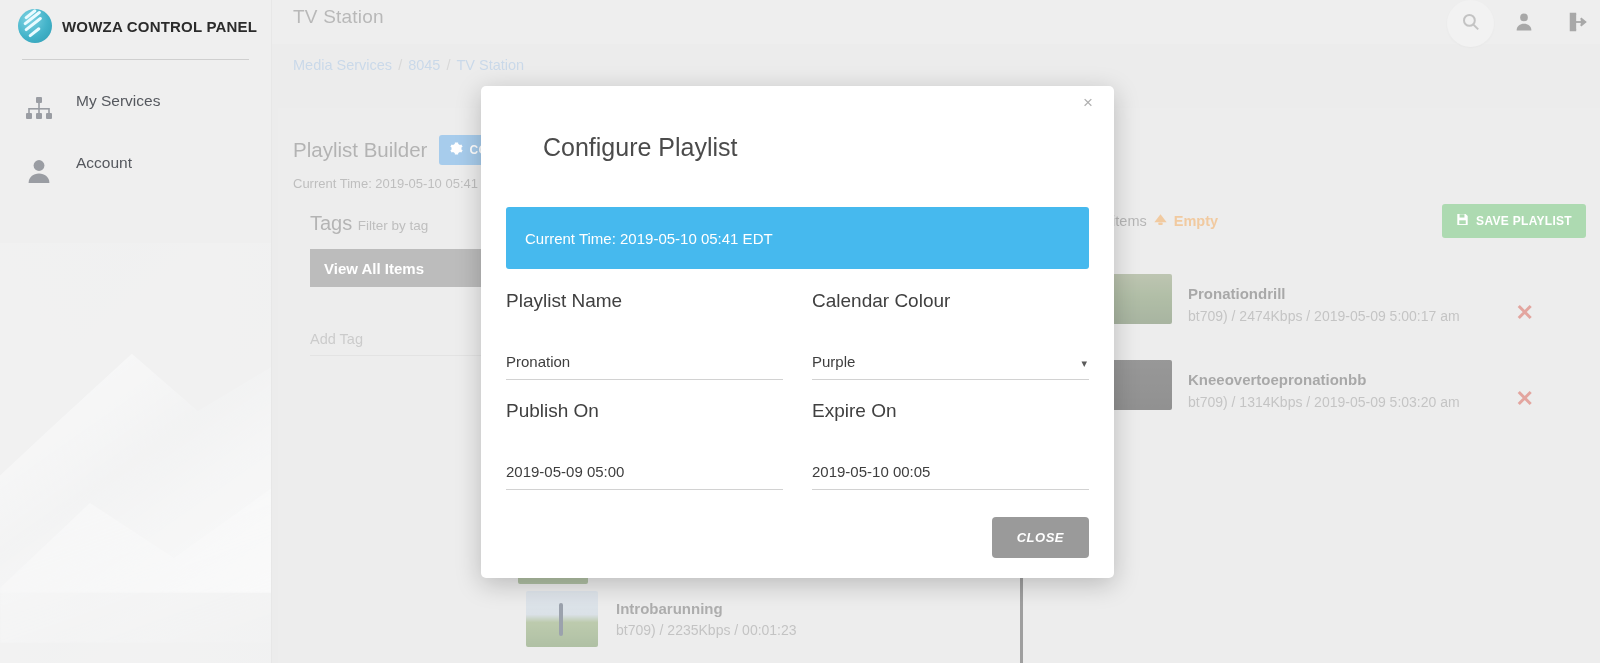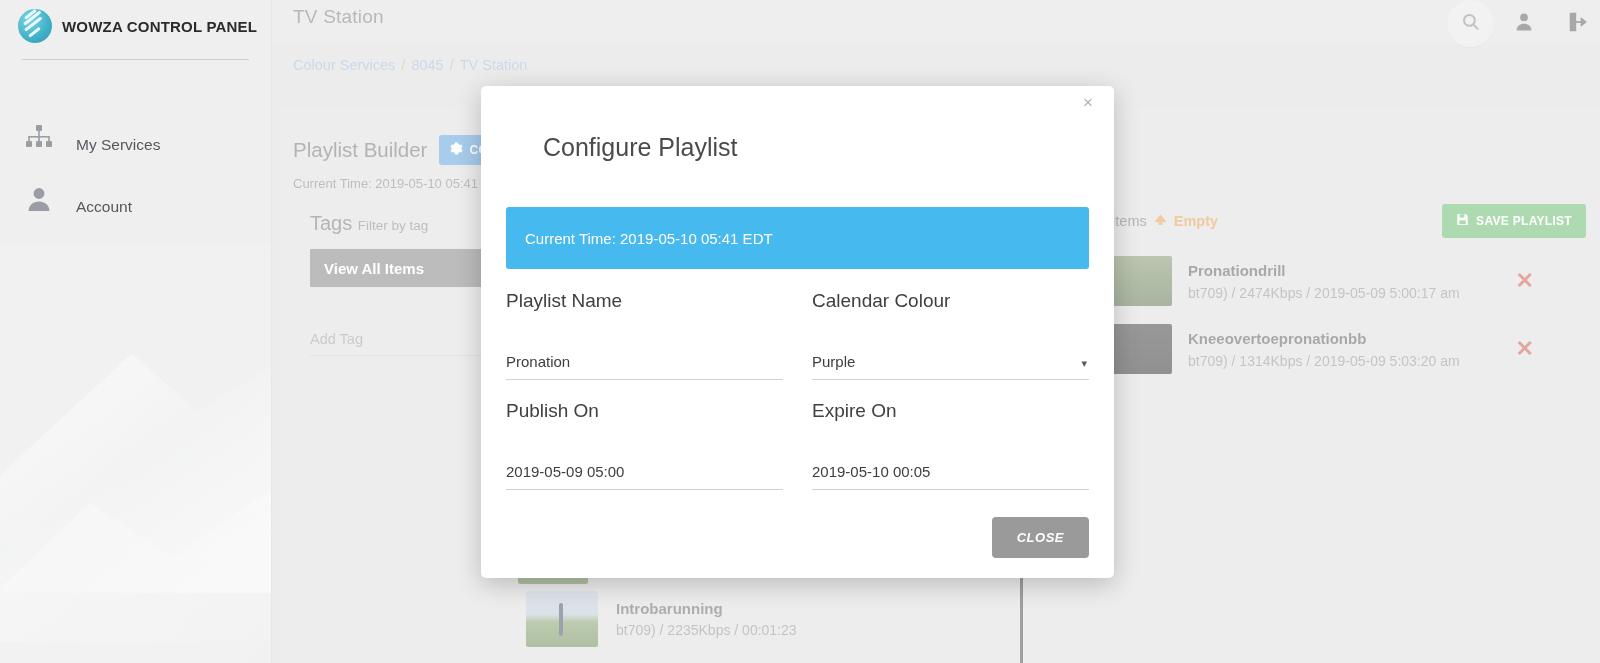"Colour Services" a { text: Colour -> Media }
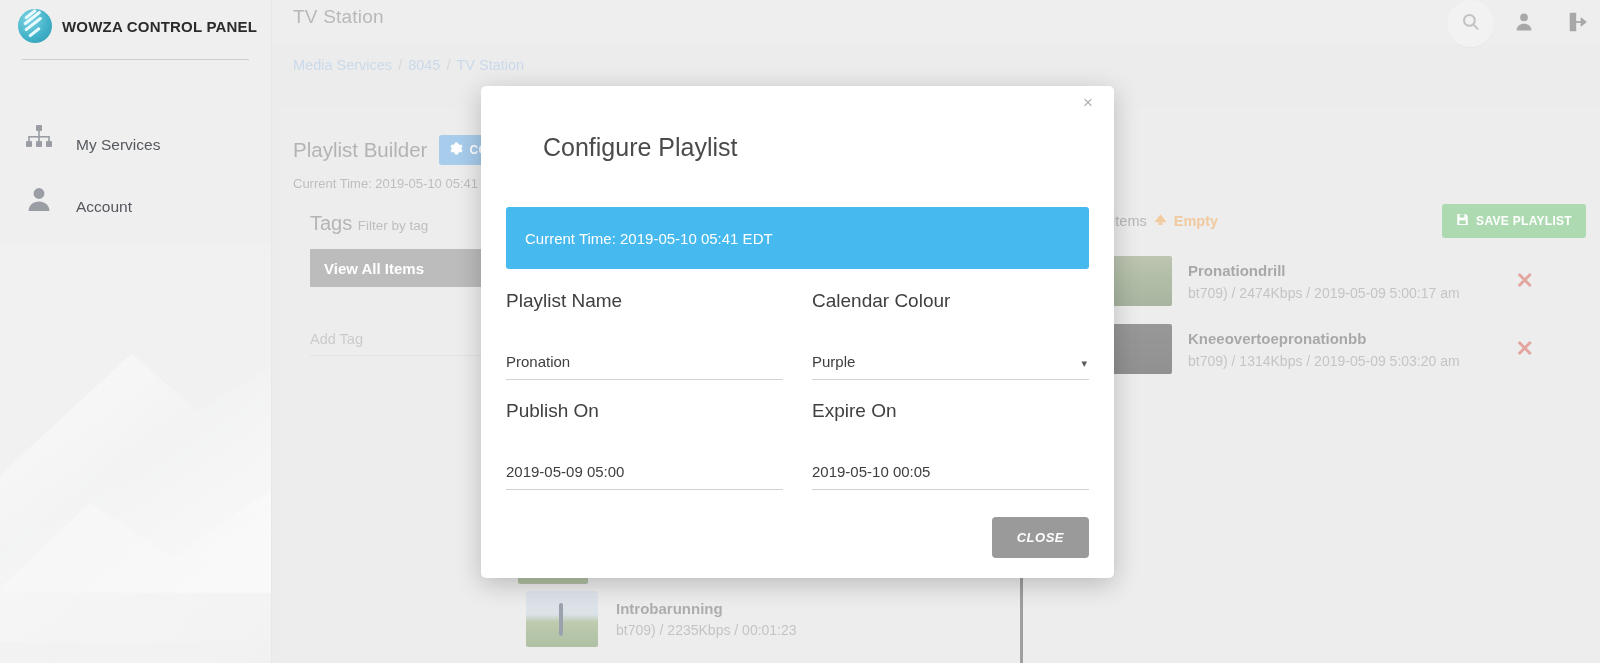"My Services" .nav-item { align-items: flex-end -> flex-start }
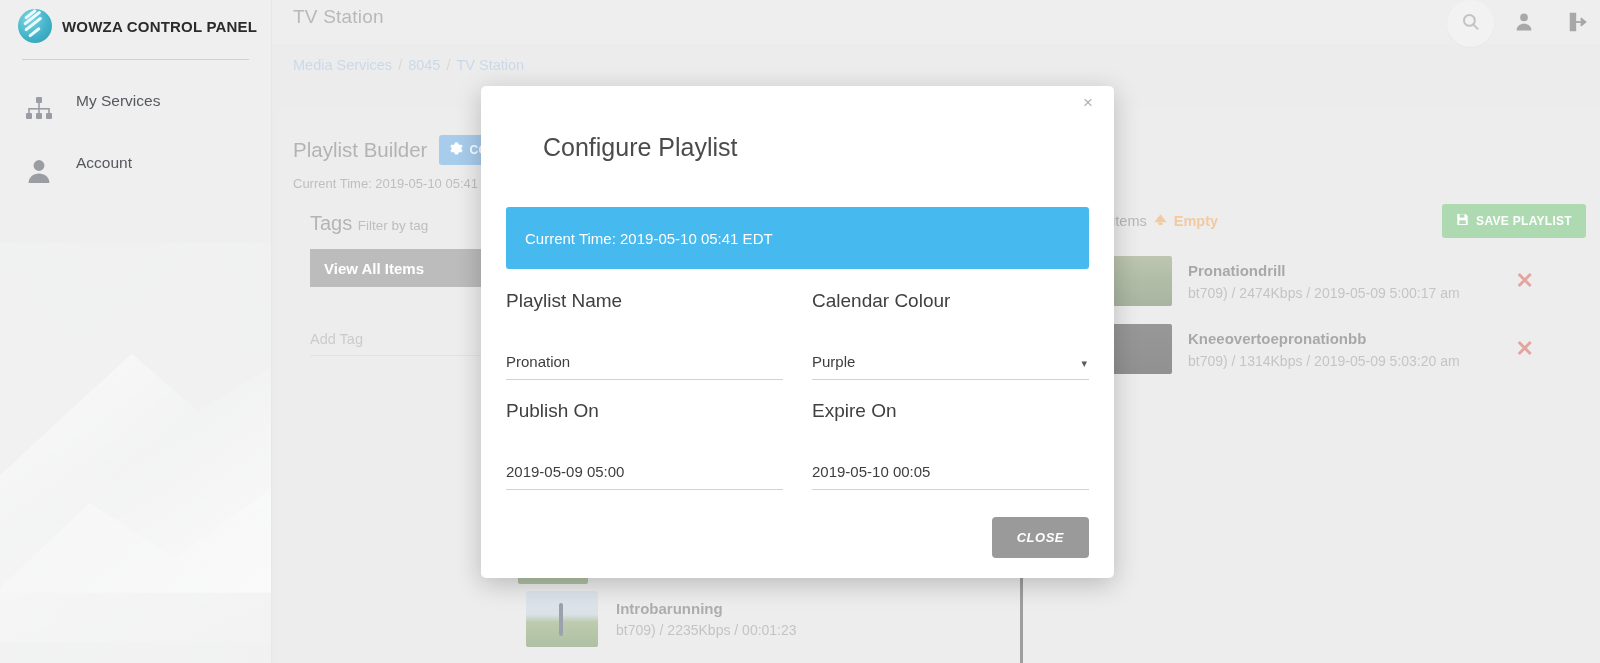"Pronationdrill" .pl-row { align-items: center -> flex-end; margin-top: 18px -> 36px }
